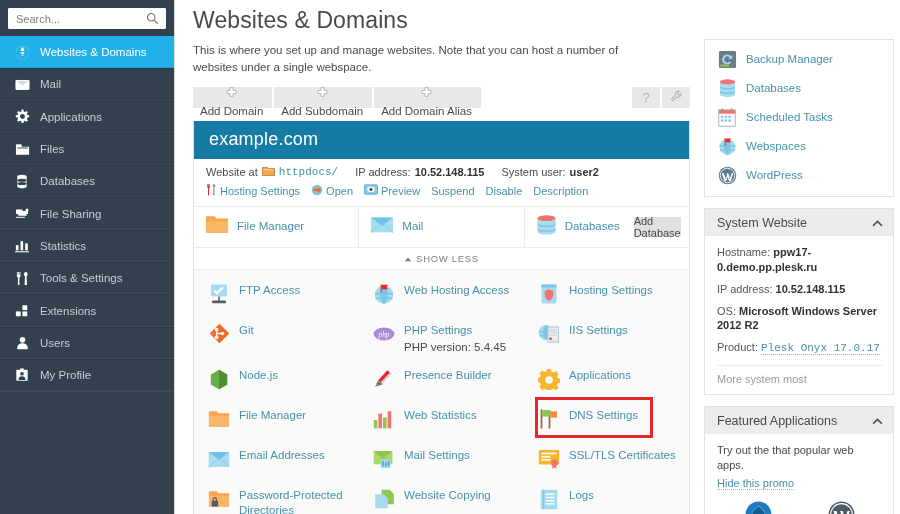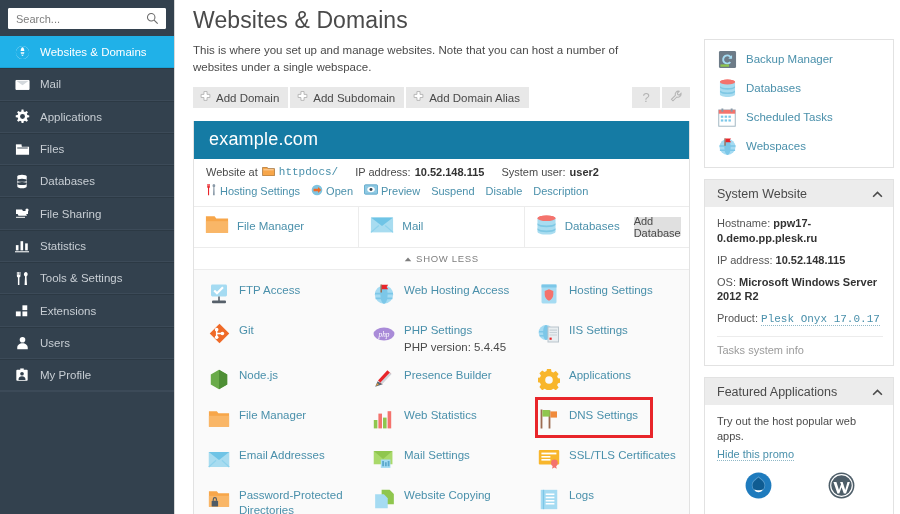"Add Domain" .tb-btn { flex-direction: none -> column }
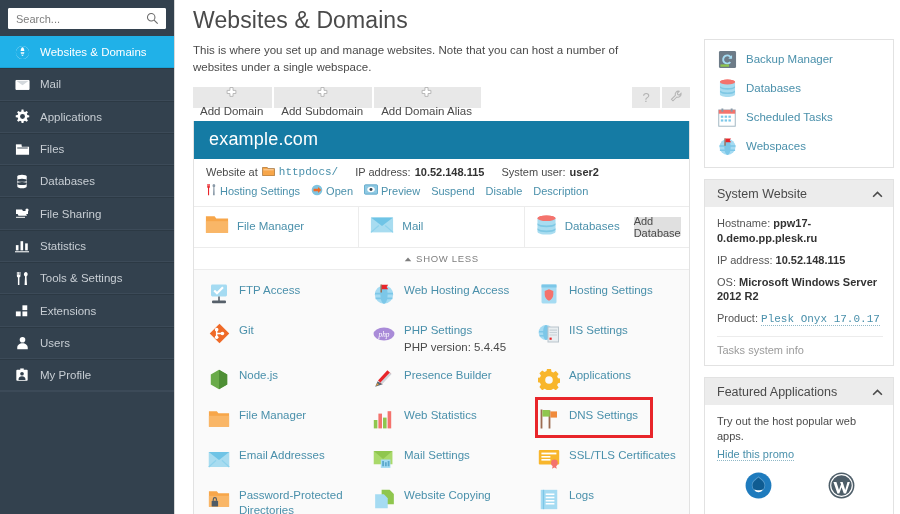"WordPress" div.shortcut { html: none -> <div> <span> <svg> <circle></circle> <circle></circle> <path></path> </svg> </span> <a>WordPress</a> </div> }
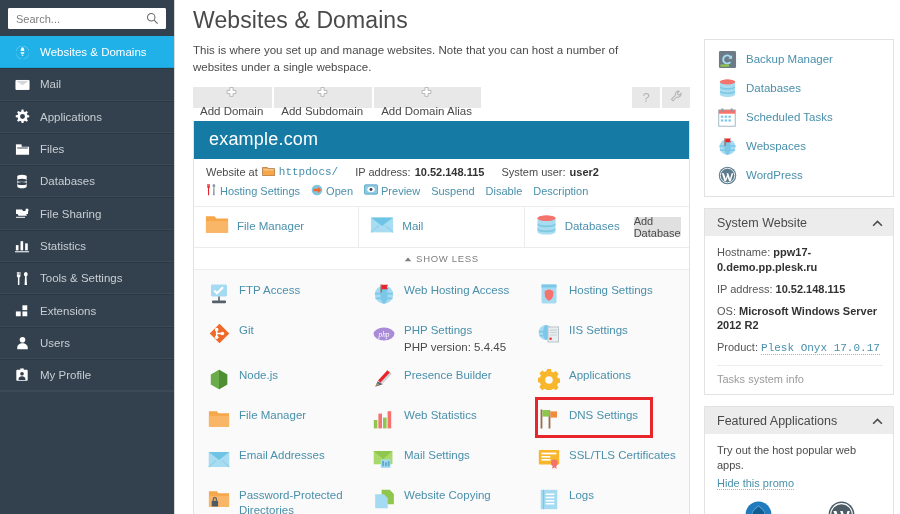"Tasks system info" div.more-info { text: Tasks system info -> More system most }
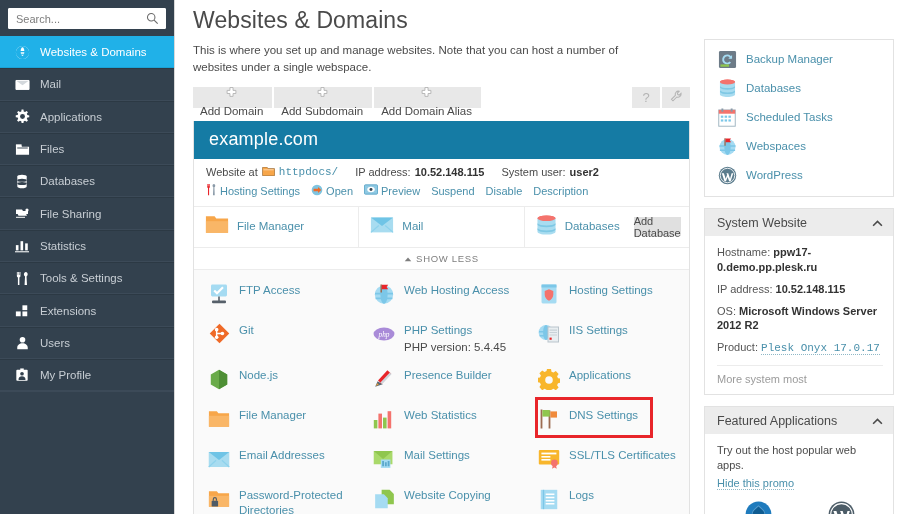"Try out the host popular" div.promo-text { text: host -> that }
